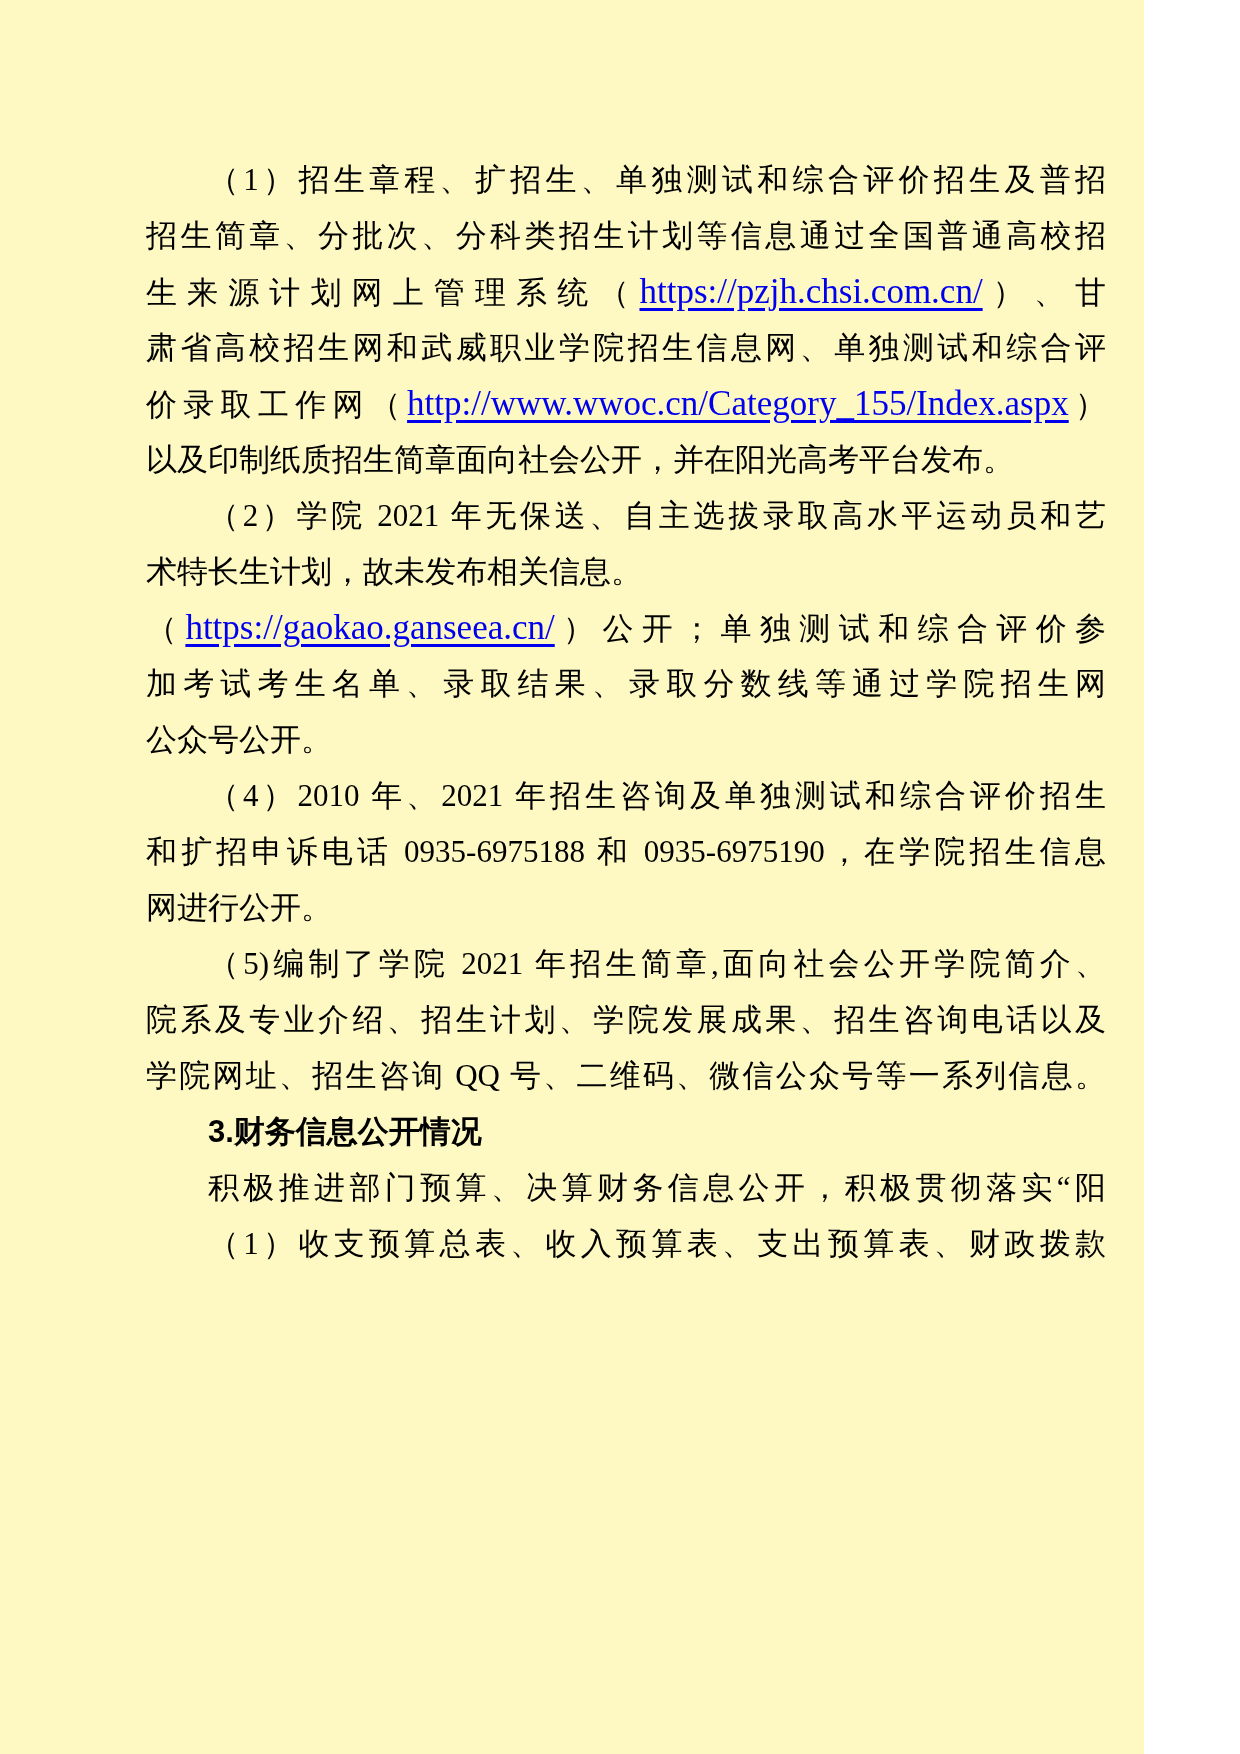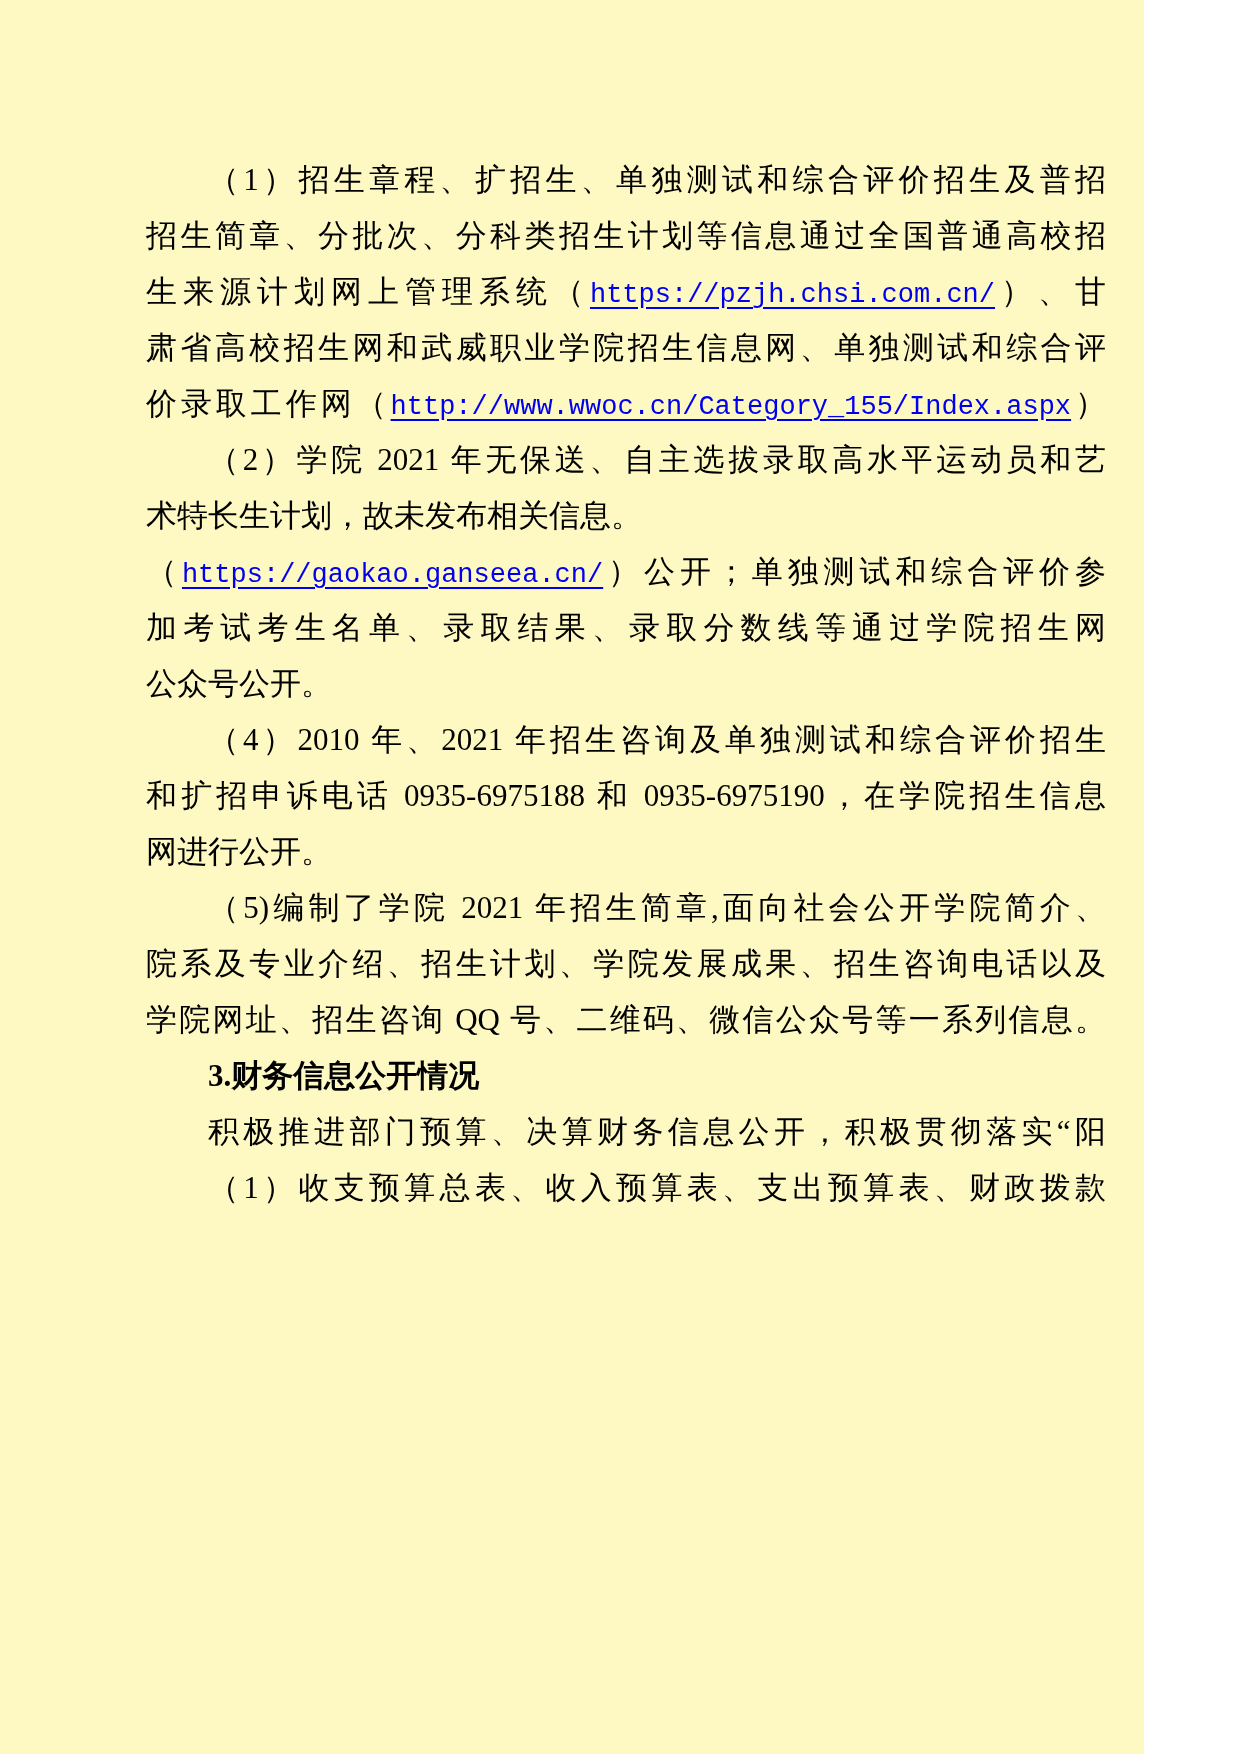"https://pzjh.chsi.com.cn/" .doclink { font-family: Liberation Mono, monospace -> Liberation Serif, serif; font-size: 27px -> 35px }
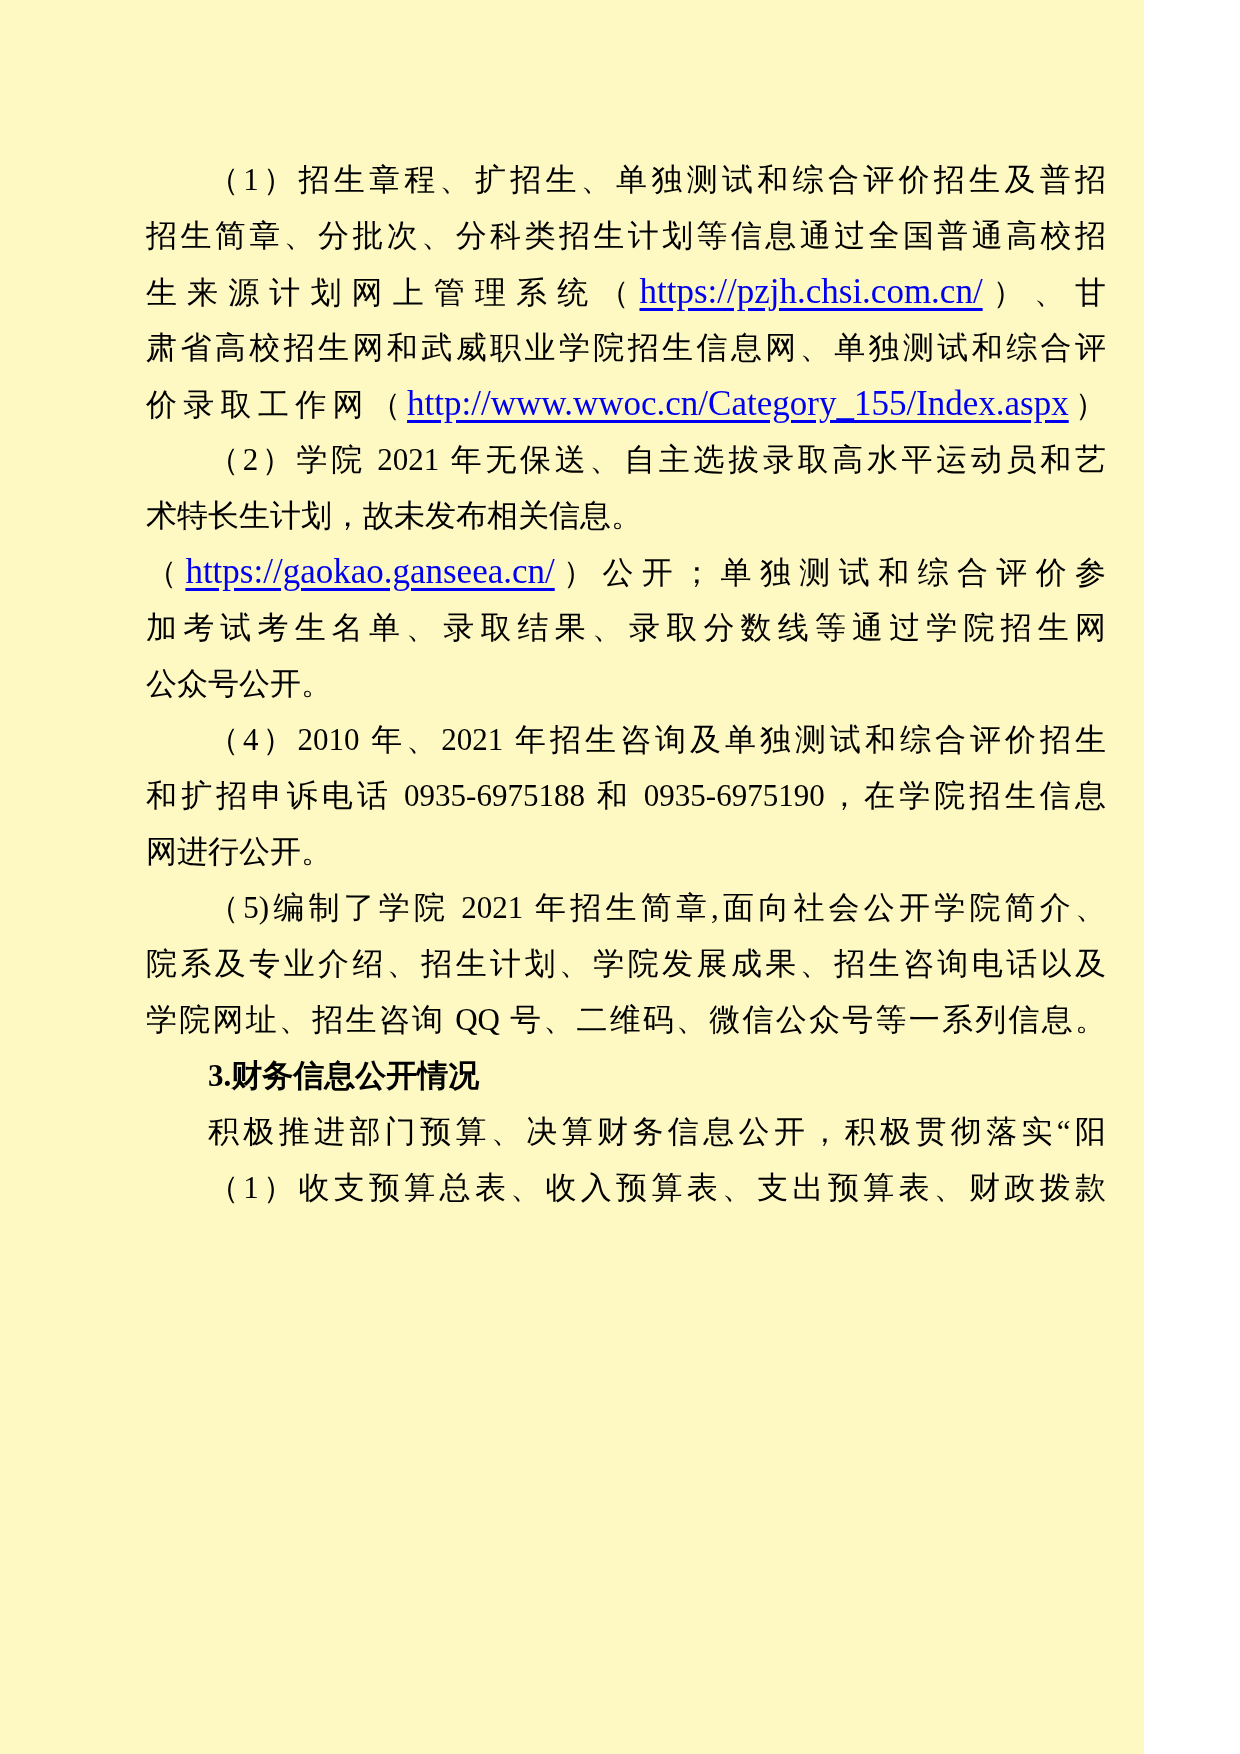"以及印制纸质招生简章面向社会公开，并在阳光高考平台发布。" div.line { html: none -> <div><span>以及印制纸质招生简章面向社会公开，并在阳光高考平台发布。</span></div> }
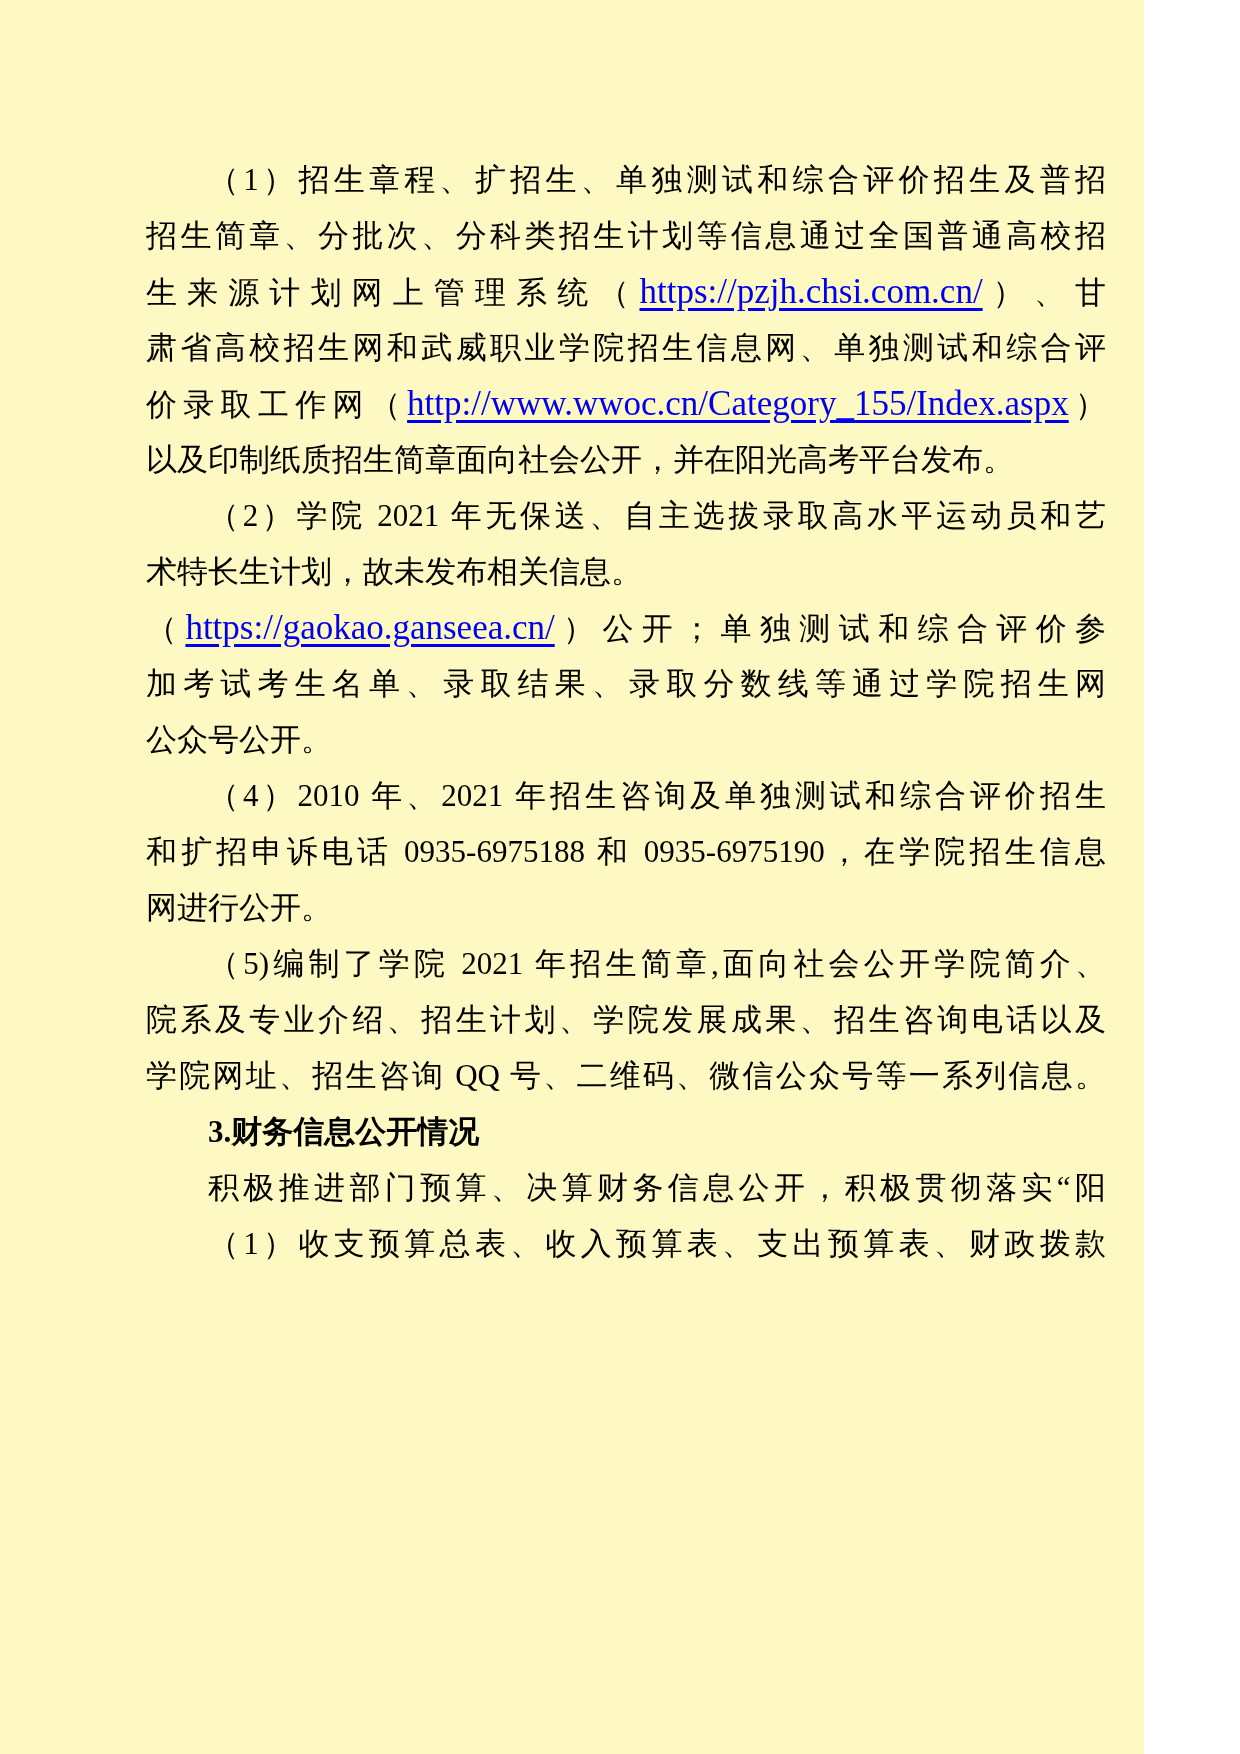"3.财务信息公开情况" .line.heading { font-family: Liberation Serif, serif -> Liberation Sans, sans-serif }
